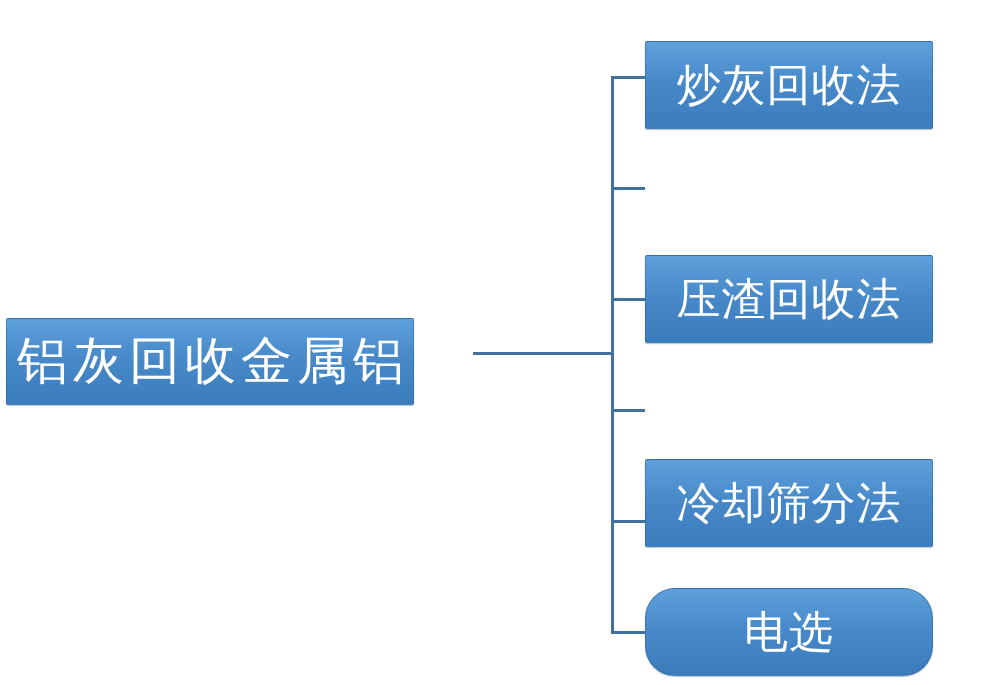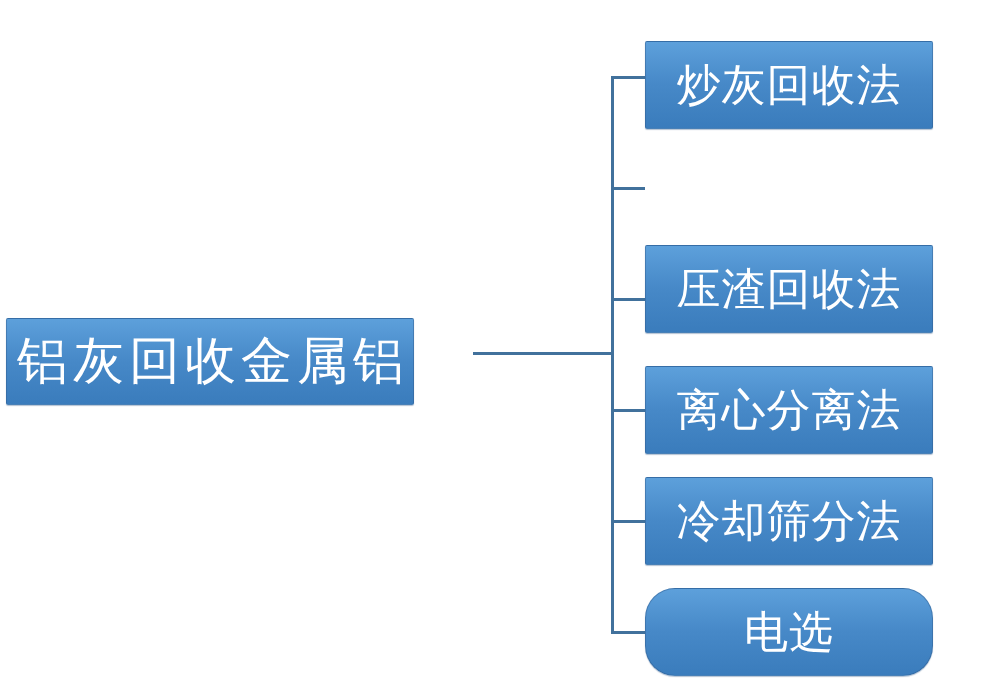"压渣回收法" .c2 { top: 245px -> 255px }
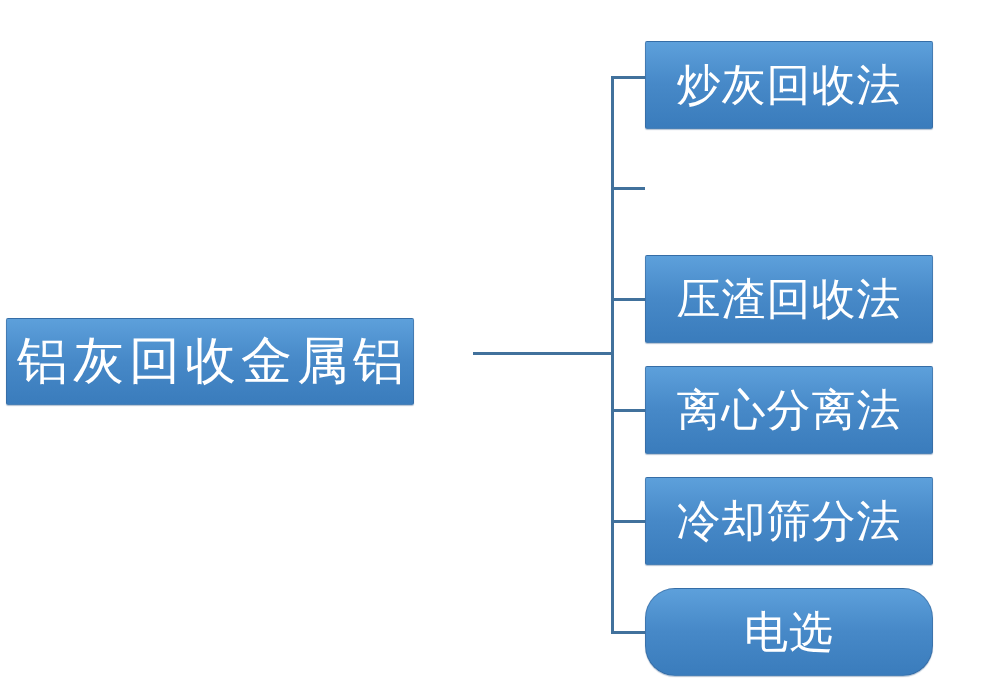"离心分离法" div.node { html: <div> <span>离心分离法</span> </div> -> none }
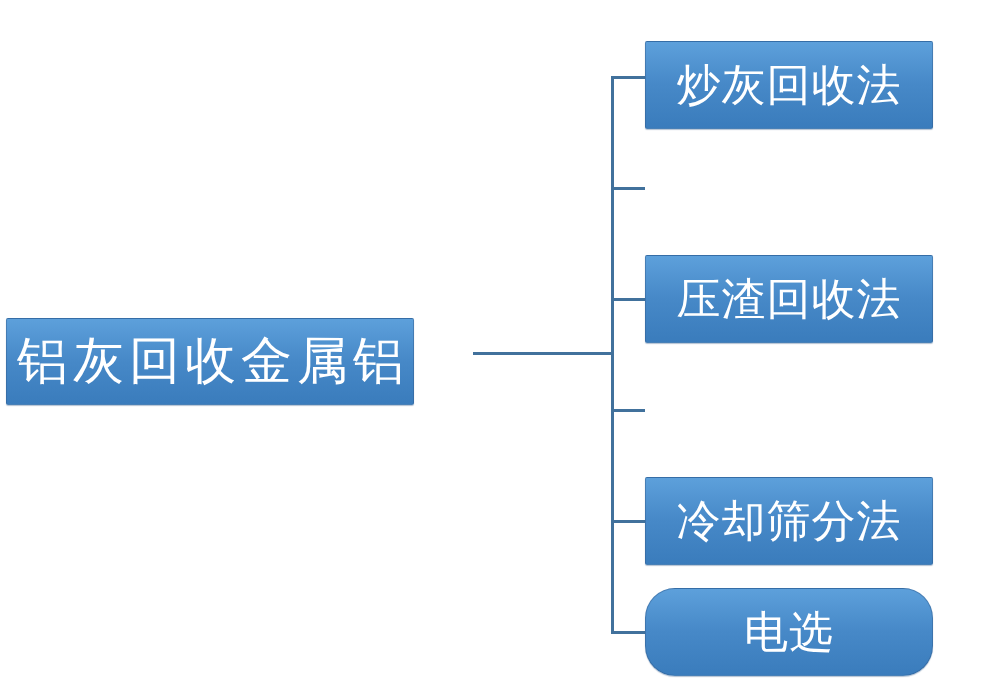"冷却筛分法" .c4 { top: 477px -> 459px }
